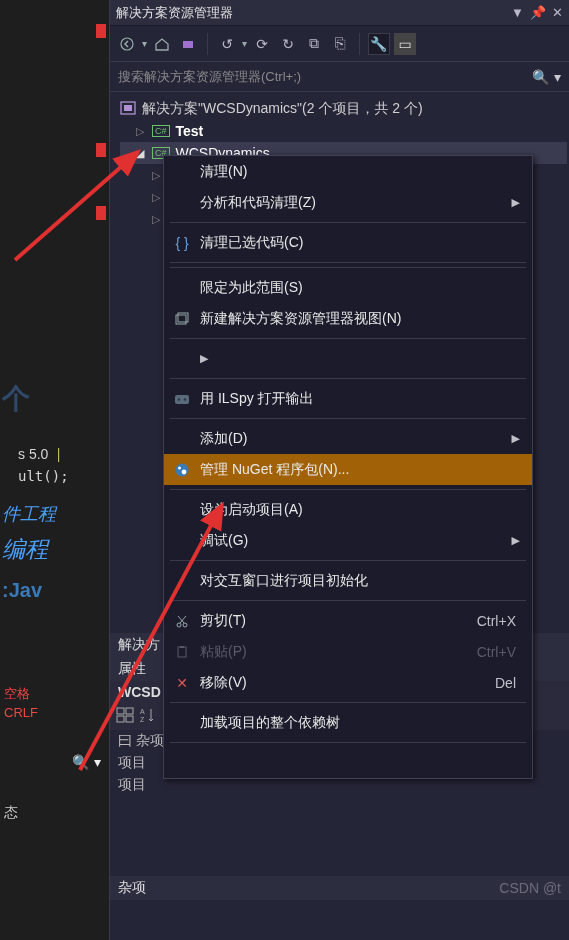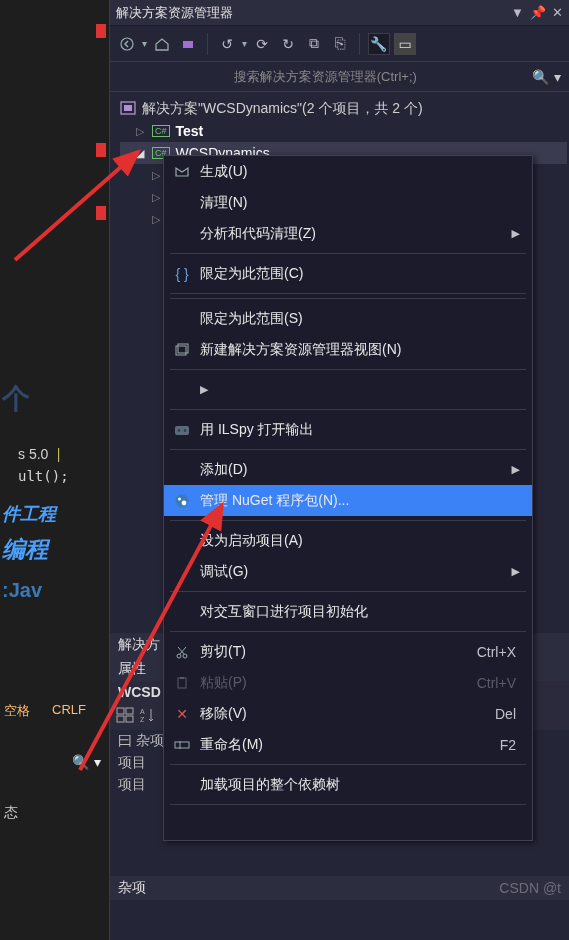"搜索解决方案资源管理器(Ctrl+;)" .search-bar .txt { text-align: center -> none }
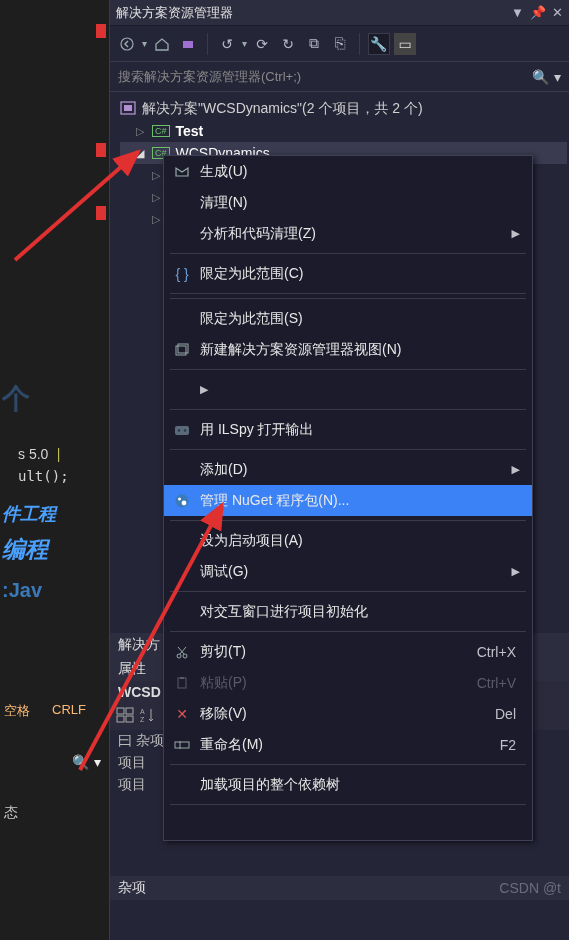"生成(U)" div.menu-item { html: <div> <span> <svg> <path></path> </svg> </span> <span>生成(U)</span> </div> -> none }
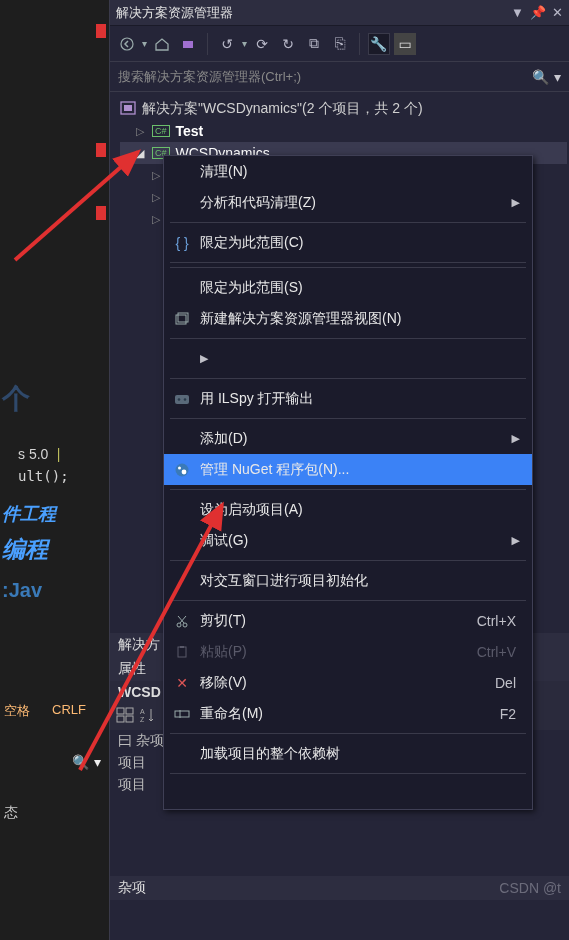"限定为此范围(C)" span.label { text: 限定为此范围 -> 清理已选代码 }
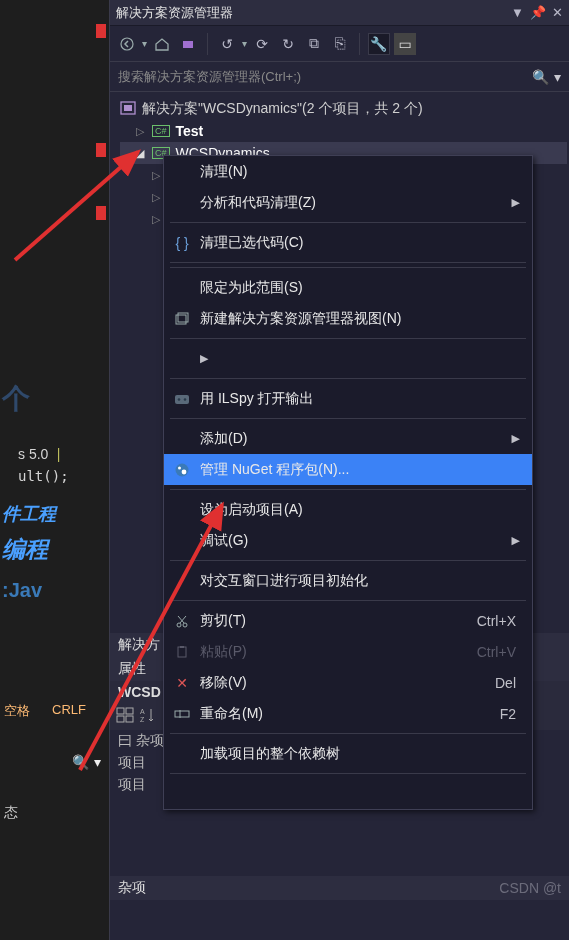"管理 NuGet 程序包(N)..." .menu-item.highlighted { background: #3b82f6 -> #a16207 }
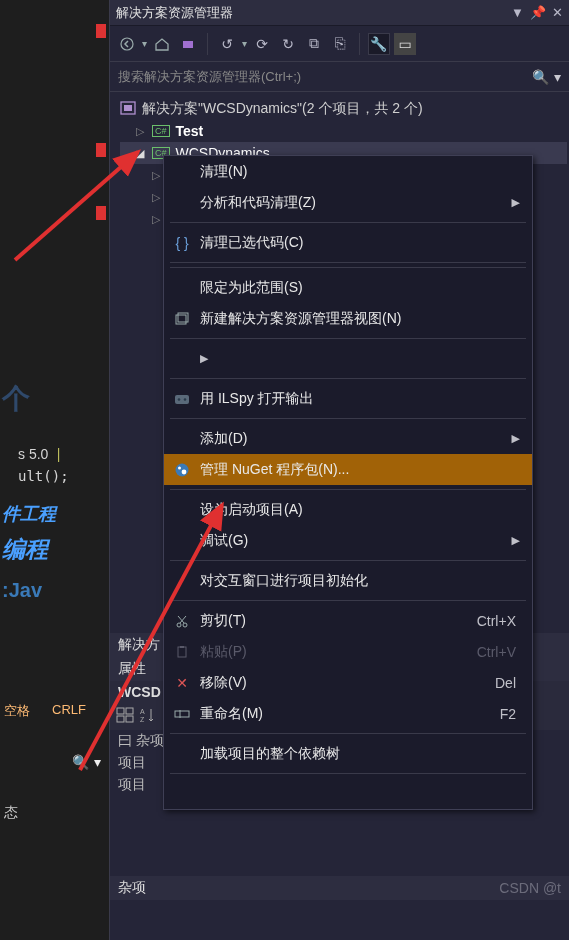"件工程" .blue-txt { font-weight: bold -> none }
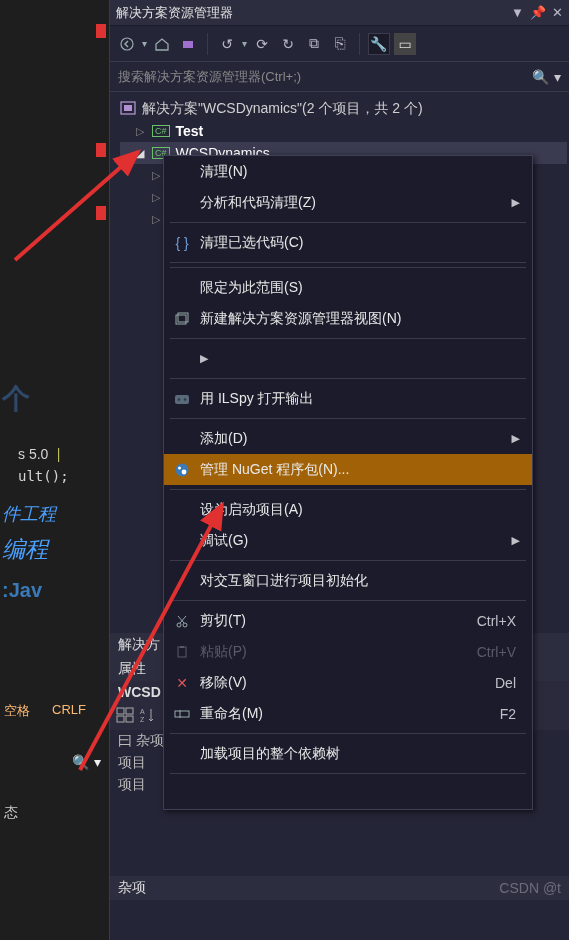"空格" .status-row { color: #fdba74 -> #ef4444; flex-direction: none -> column; gap: 22px -> 2px }
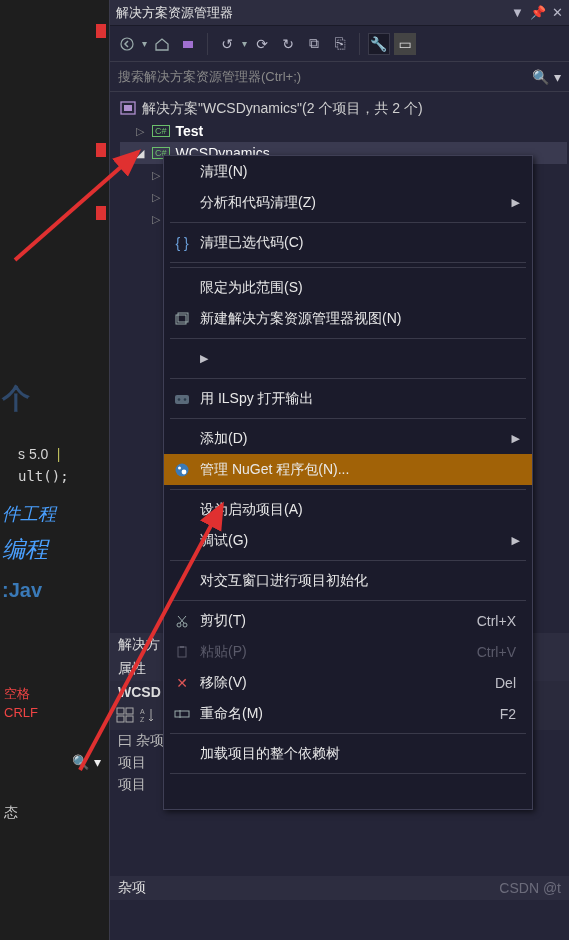"重命名(M)" div.menu-item { html: <div> <span> <svg> <rect></rect> <path></path> </svg> </span> <span>重命名(M)</span> <span>F2</span> </div> -> none }
